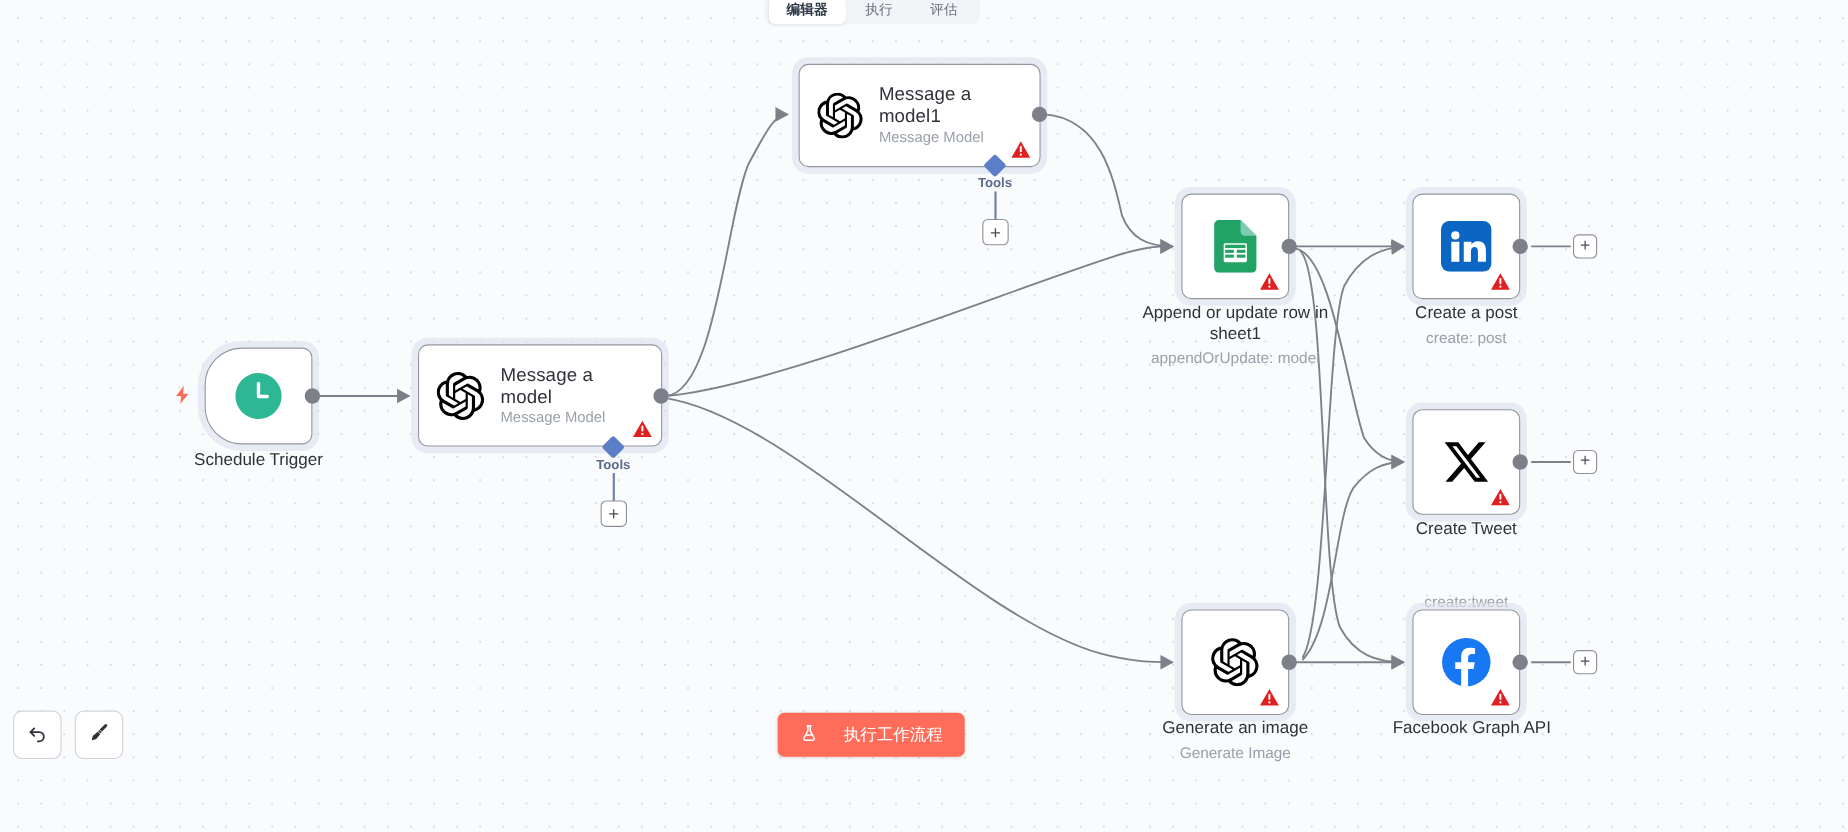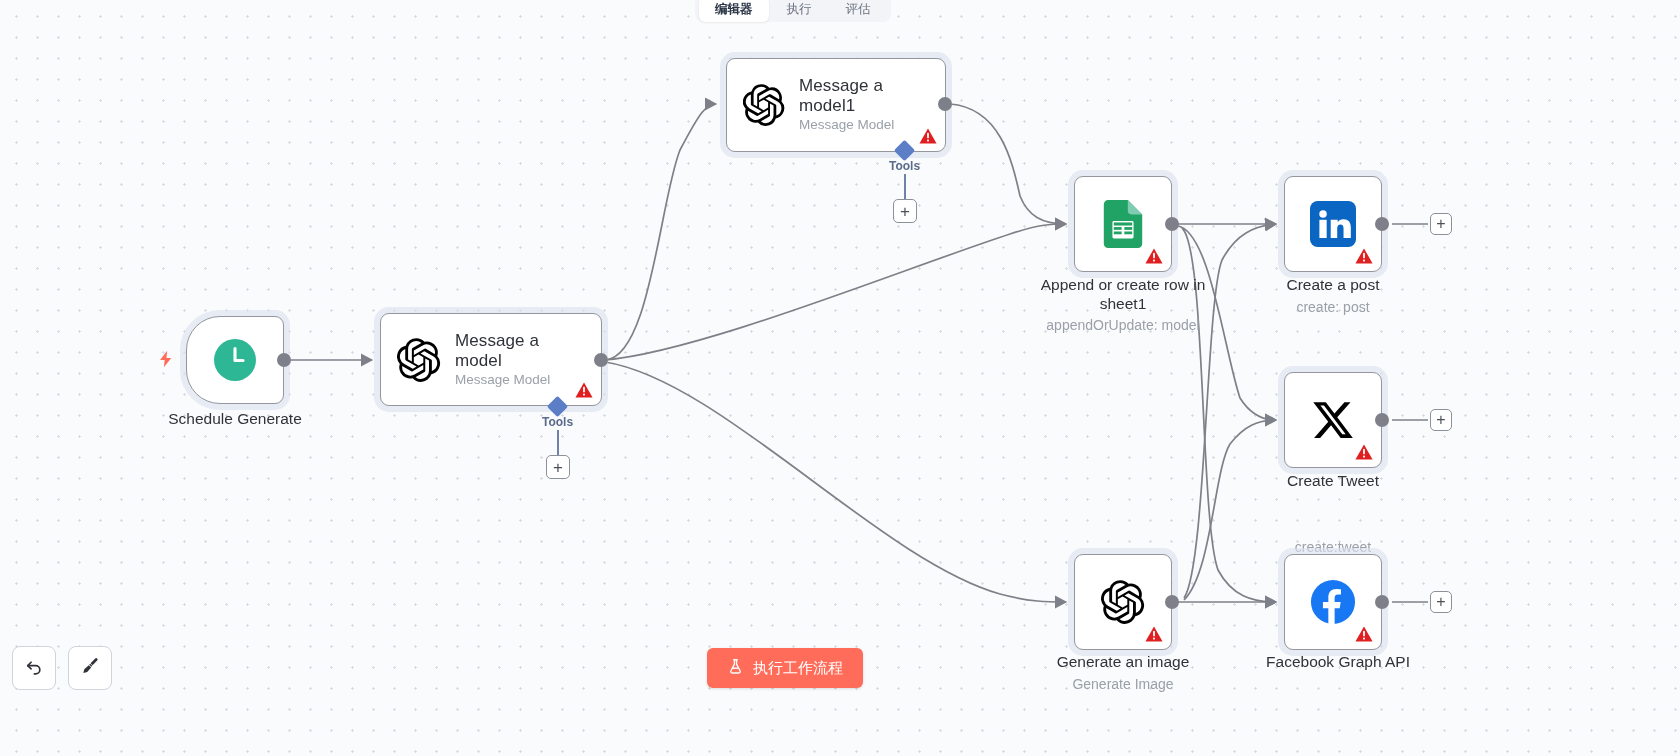"Append or create row in" div.nlabel { text: create -> update }
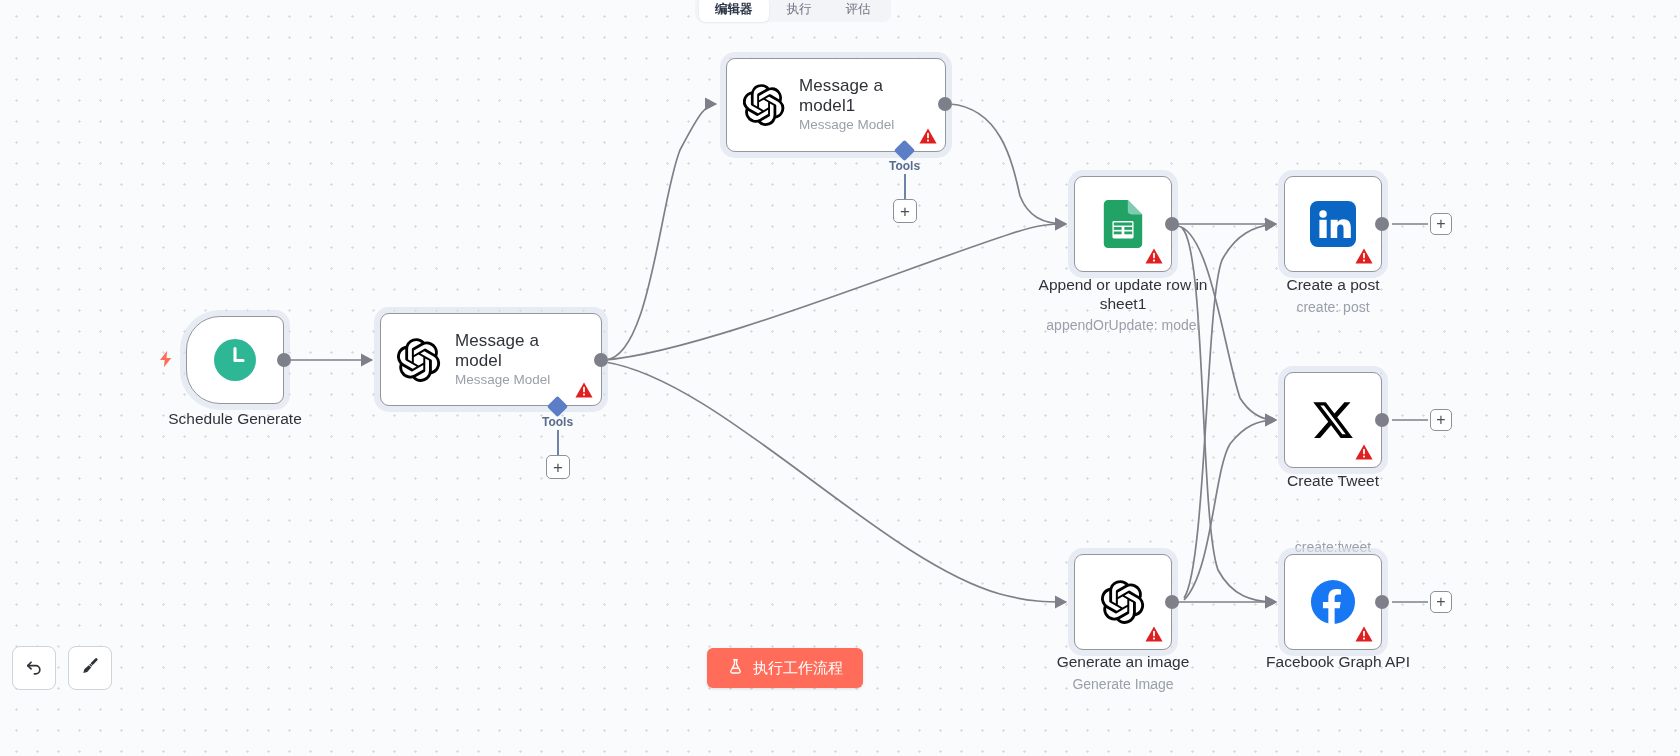"Schedule Generate" div.nlabel { text: Generate -> Trigger }
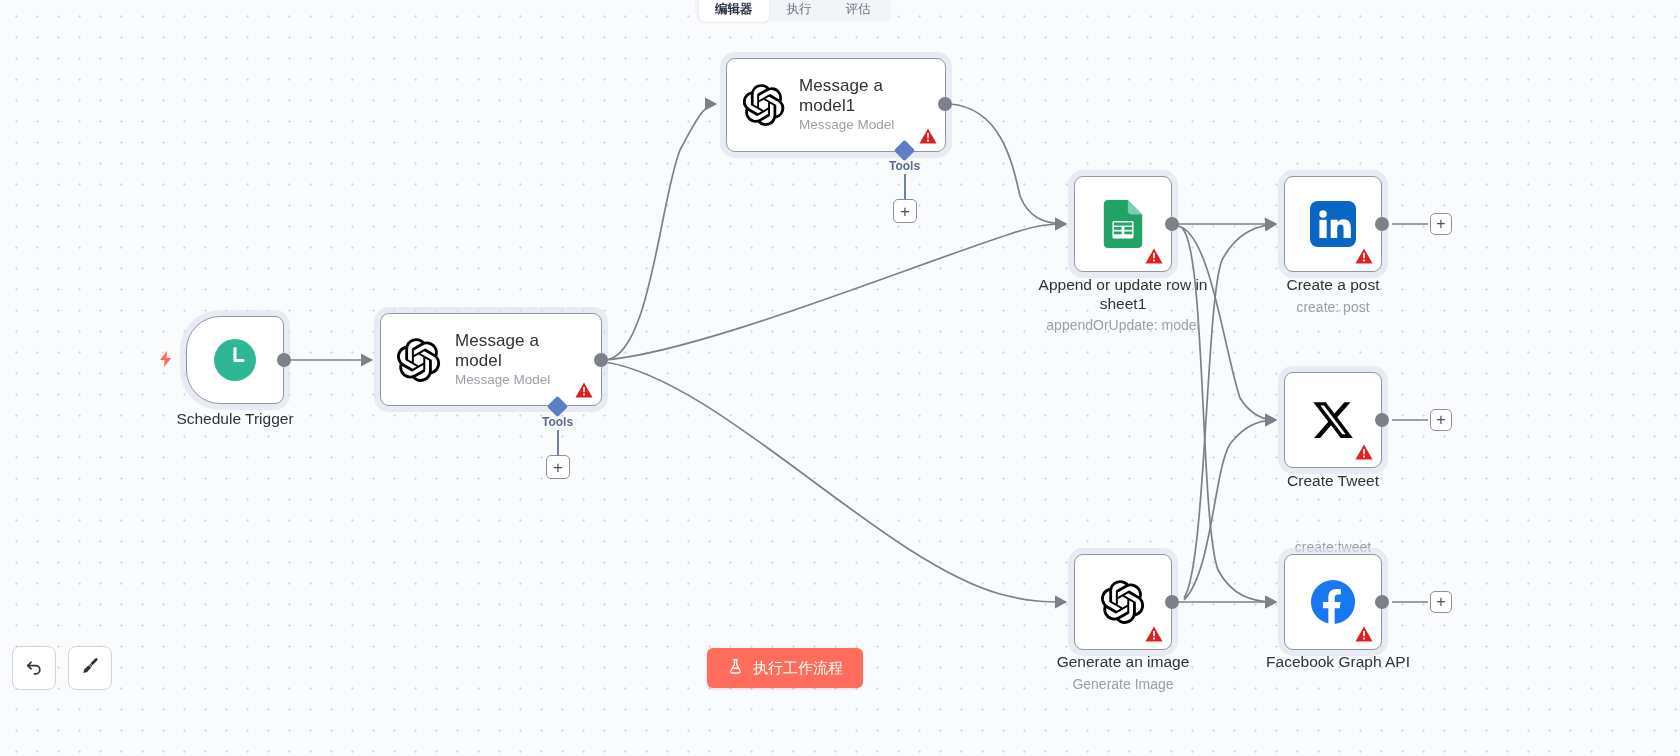"执行工作流程" .exec-btn { gap: 9px -> 23px }
